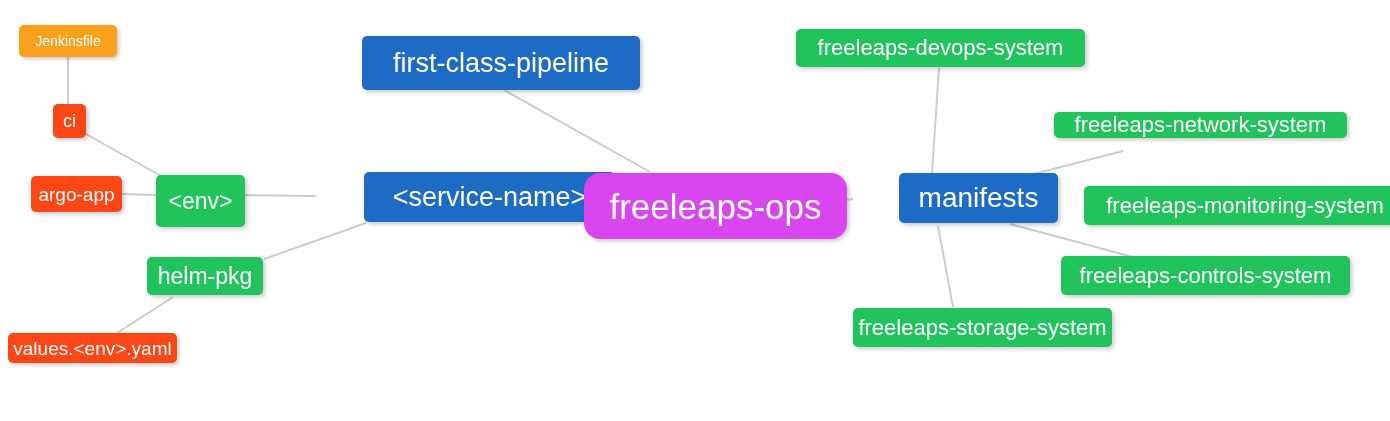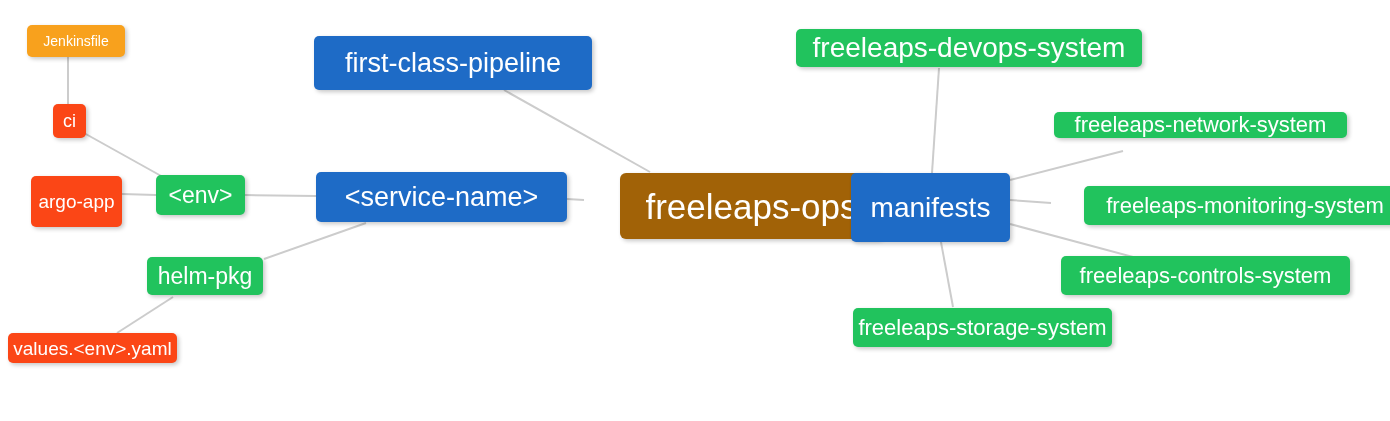"Jenkinsfile" .n-jenkinsfile { margin-left: 8px -> none }
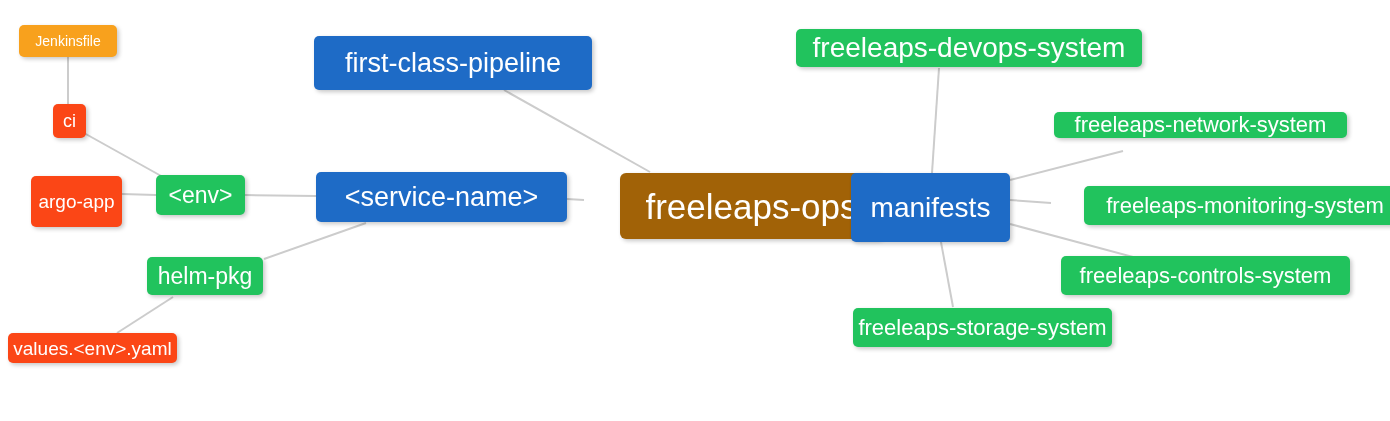"first-class-pipeline" .c-blue { margin-left: none -> 48px }
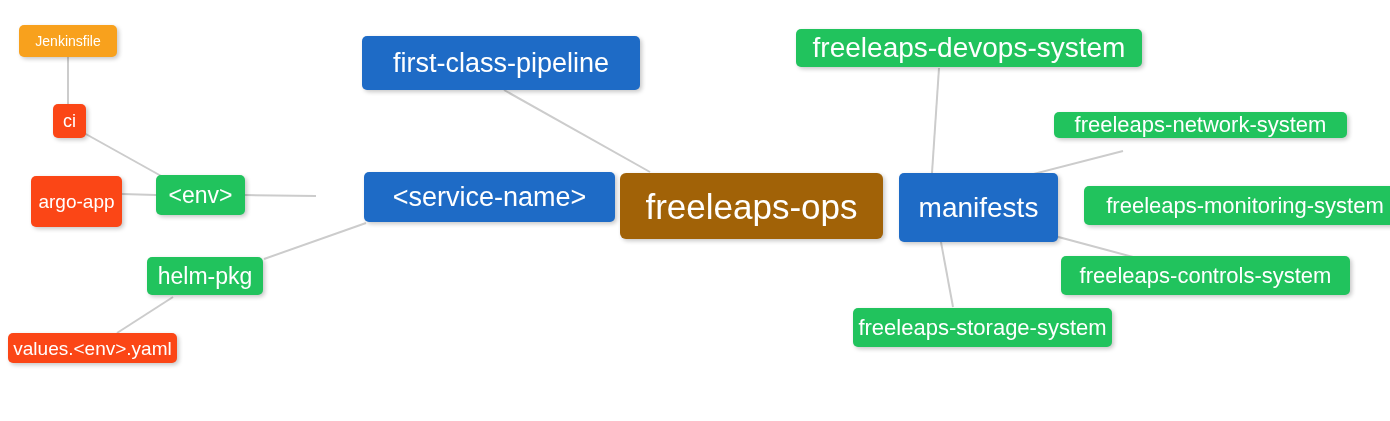"freeleaps-devops-system" .n-devops { font-size: 28px -> 22px; width: 346px -> 289px }
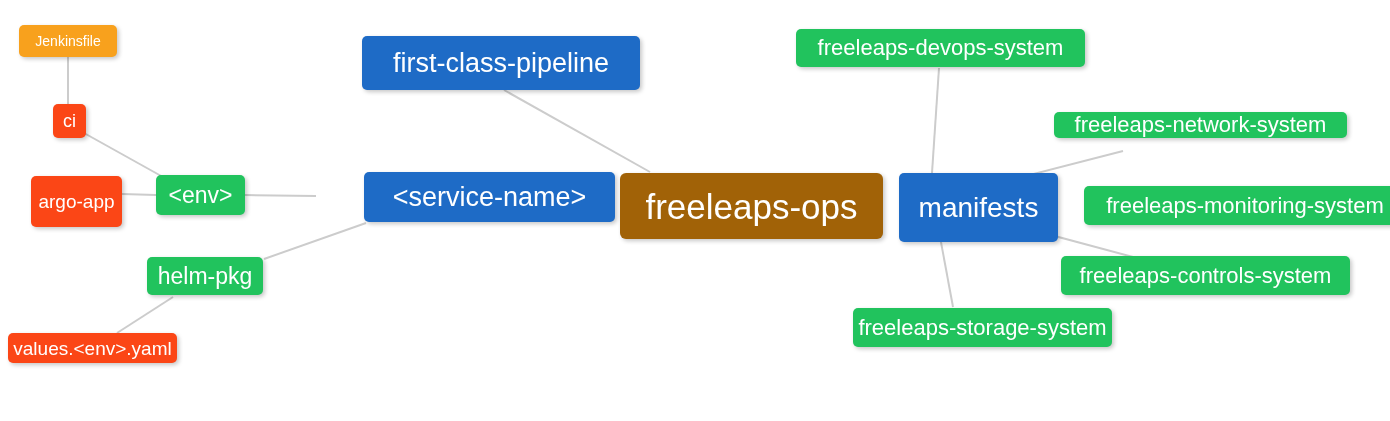"argo-app" .n-argo-app { height: 51px -> 36px }
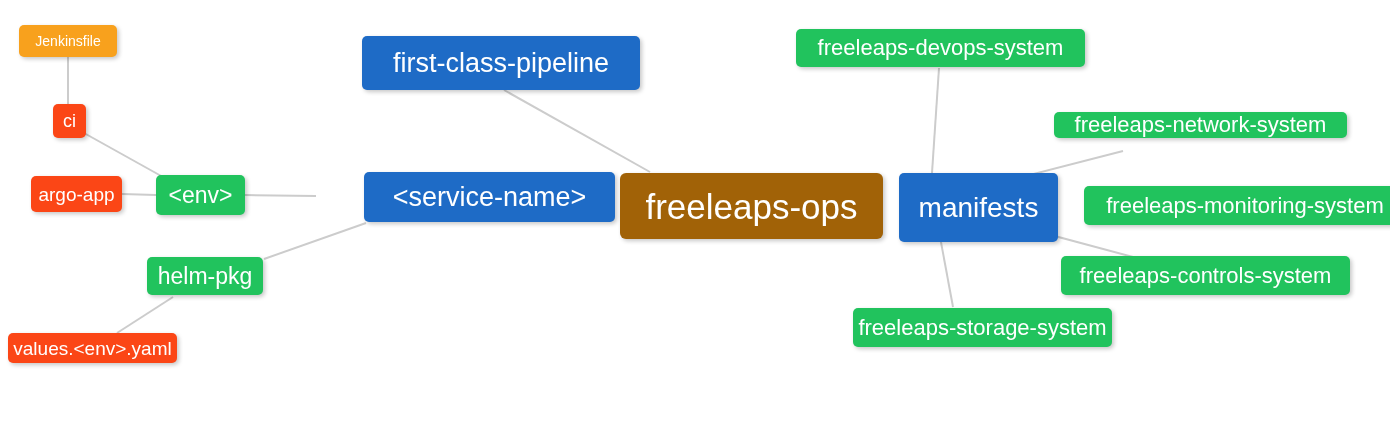"<env>" .n-env { height: 40px -> 52px }
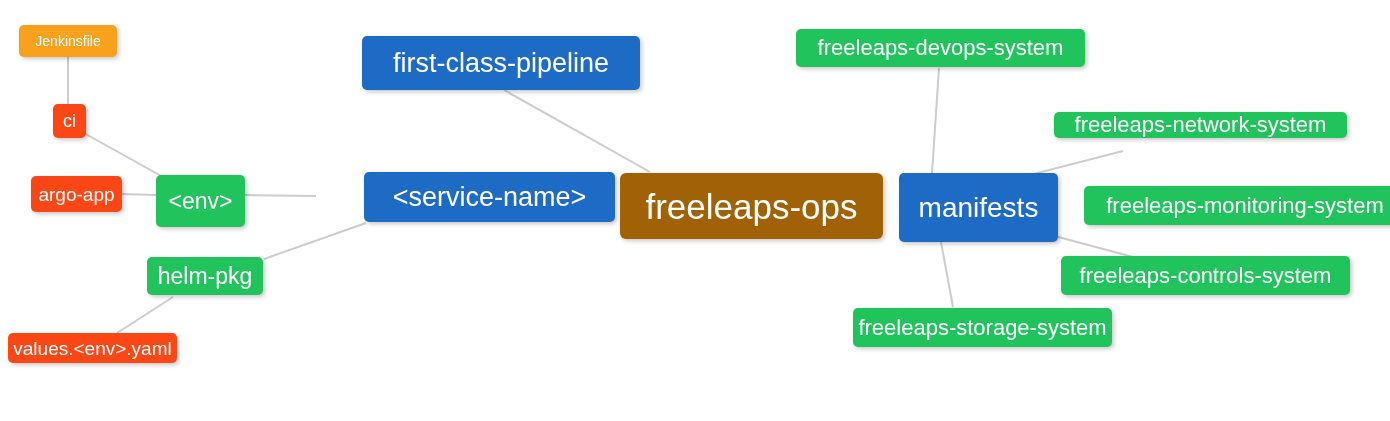"freeleaps-ops" .c-dark { background: #a16207 -> #d946ef; border-radius: 6px -> 16px; margin-left: 36px -> none }
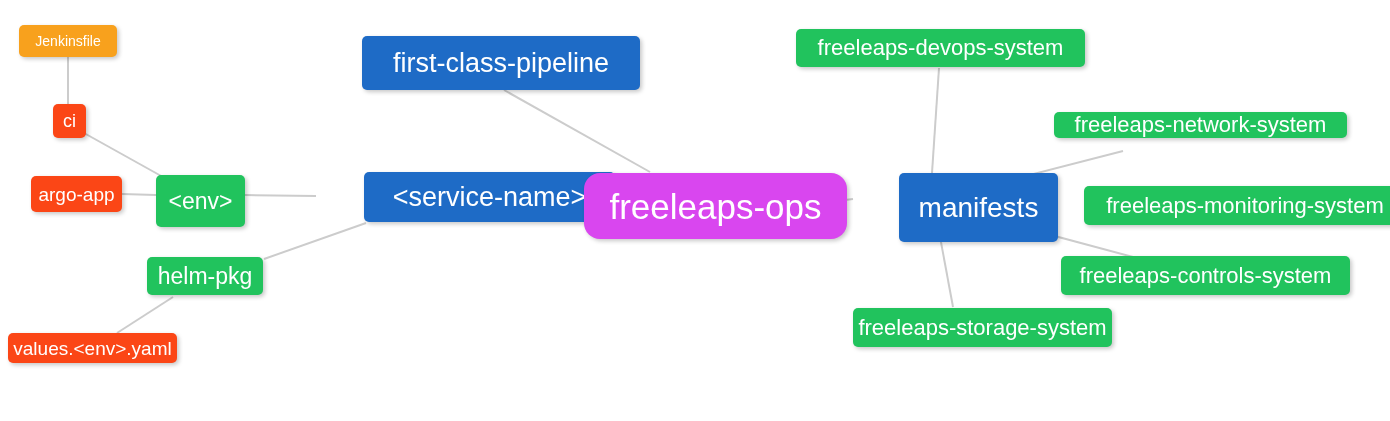"manifests" .n-manifests { height: 69px -> 50px }
